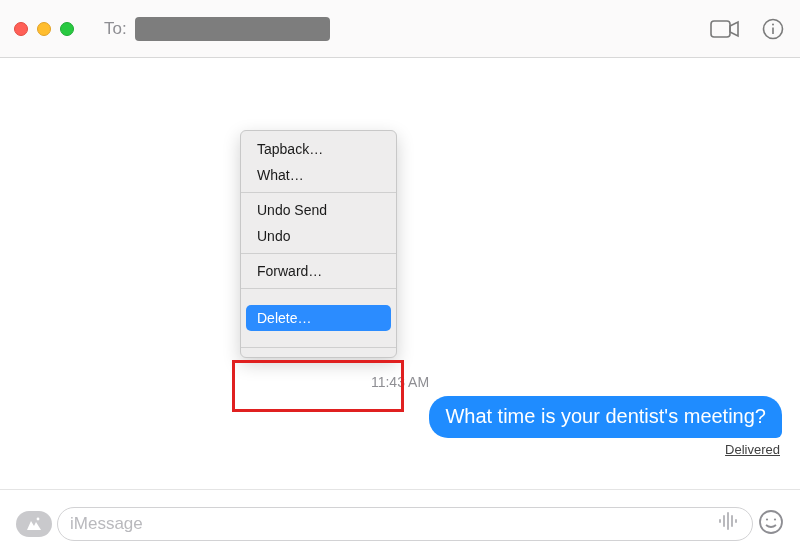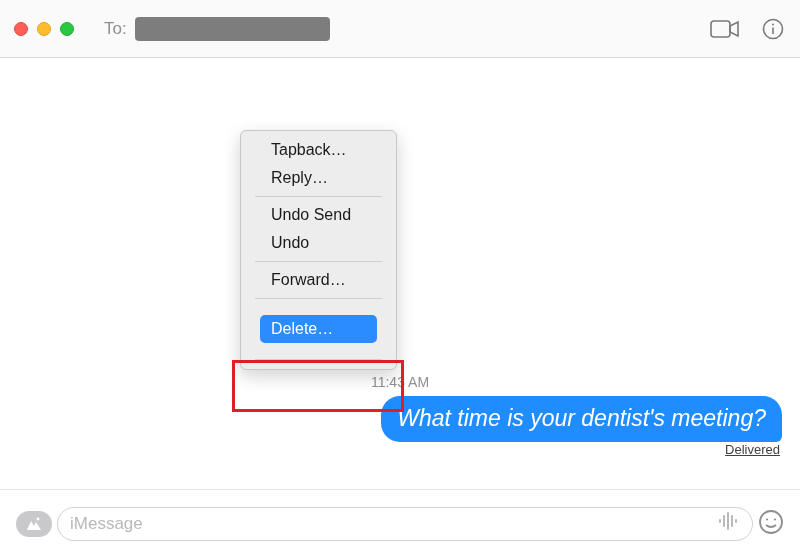"Tapback…" .context-menu { font-size: 16px -> 14px; padding: 5px 14px -> 5px 0 }
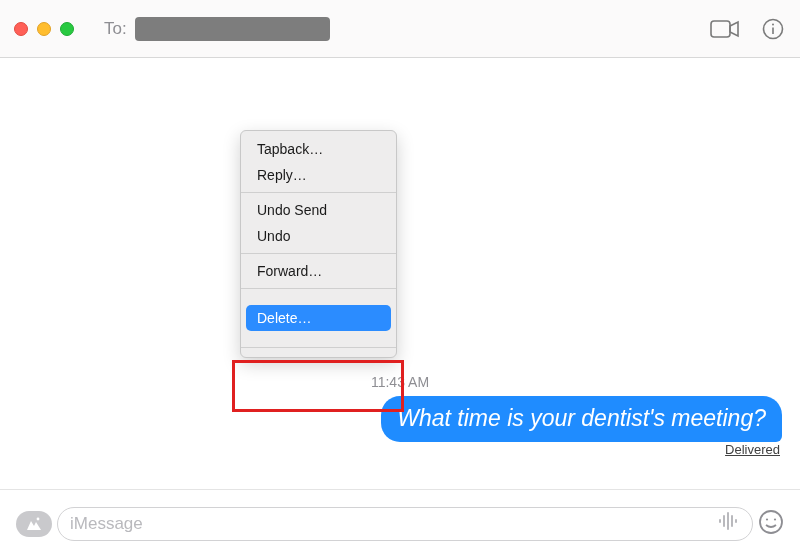"Reply…" div.menu-item { text: Reply -> What }
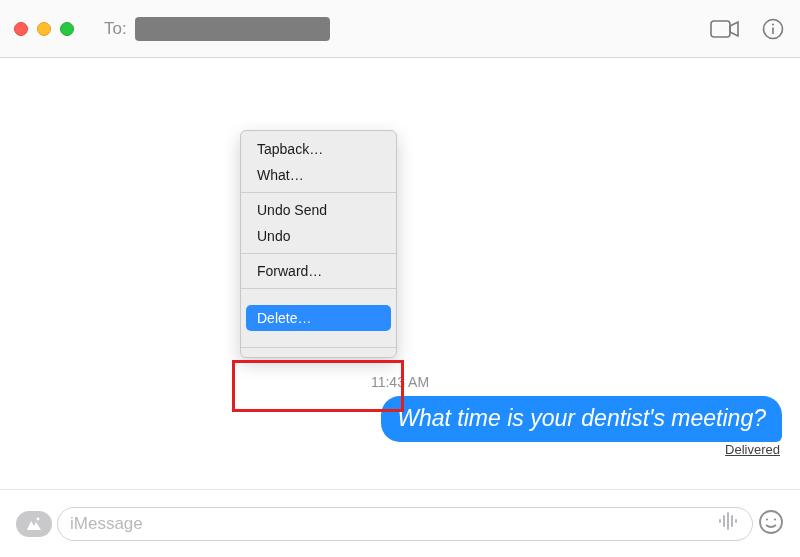"What time is your dentist's" .bubble-sent { font-size: 23px -> 20px; font-style: italic -> none }
